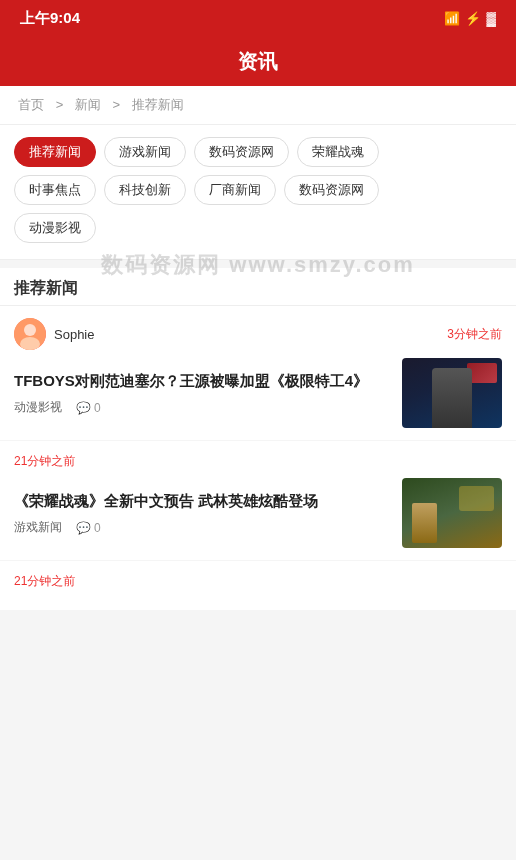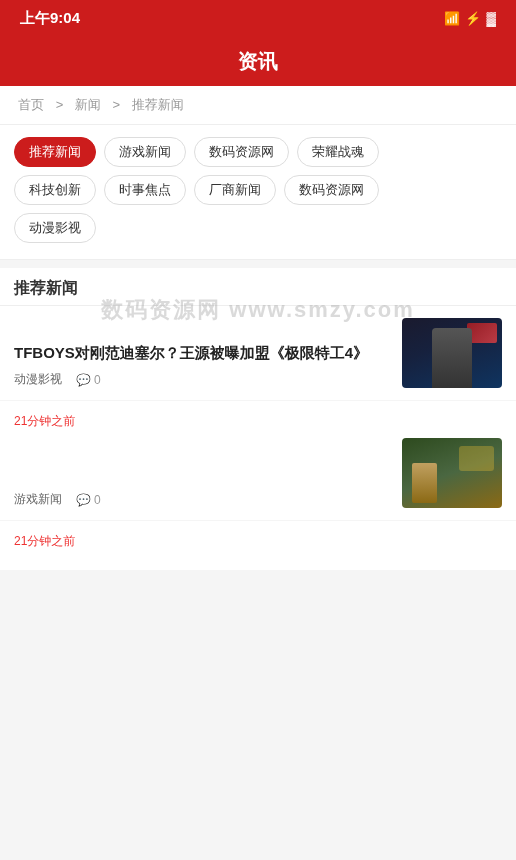"科技创新" div.cat-tag { order: before "时事焦点" -> after "时事焦点" }
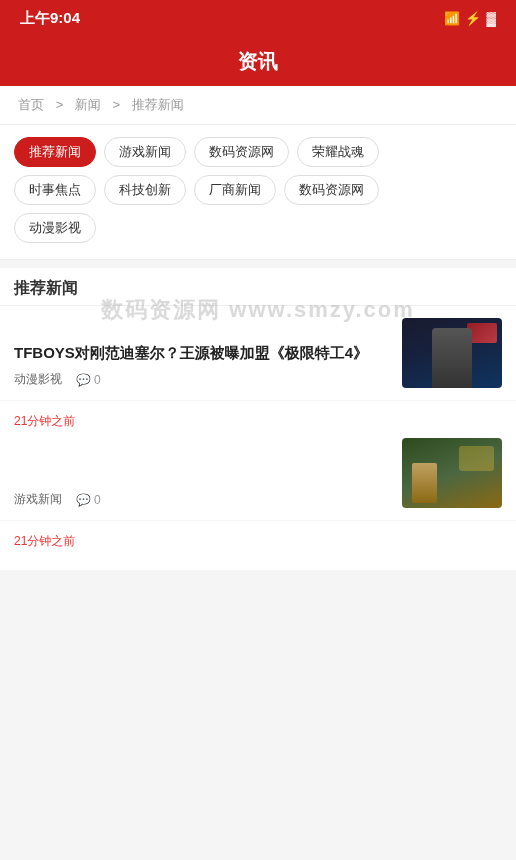"数码资源网 www.smzy.com" .watermark { margin-top: 45px -> none }
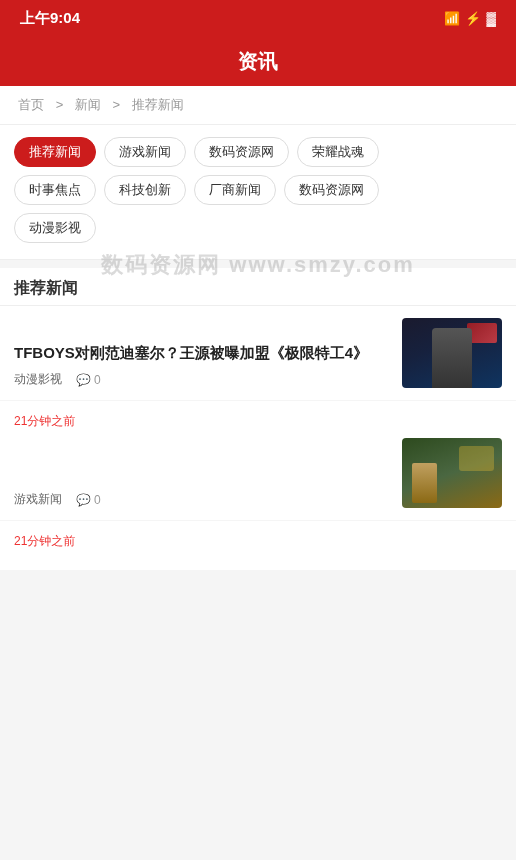"Sophie" div.news-meta { html: none -> <div> <div> <div> <svg> <circle></circle> <circle></circle> <ellipse></ellipse> </svg> </div> <span>Sophie</span> </div> <span>3分钟之前</span> </div> }
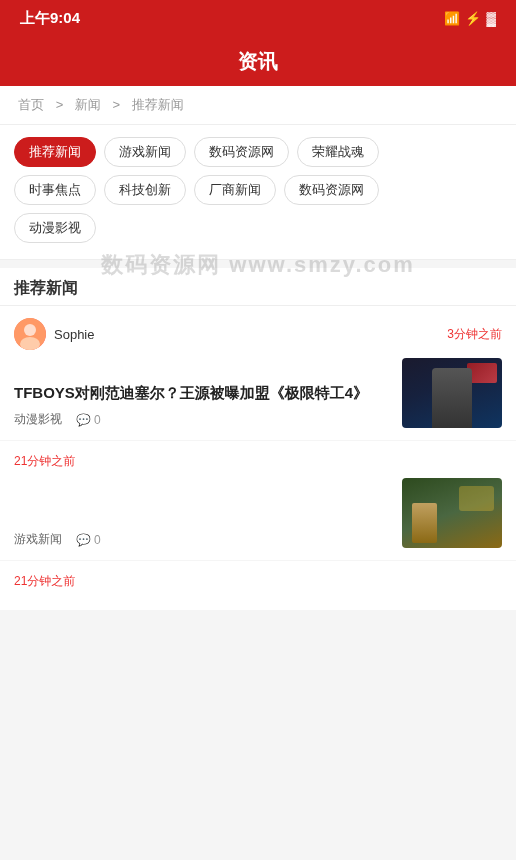"TFBOYS对刚范迪塞尔？王源被曝加盟《极限特工4》" .news-content { align-items: flex-end -> center }
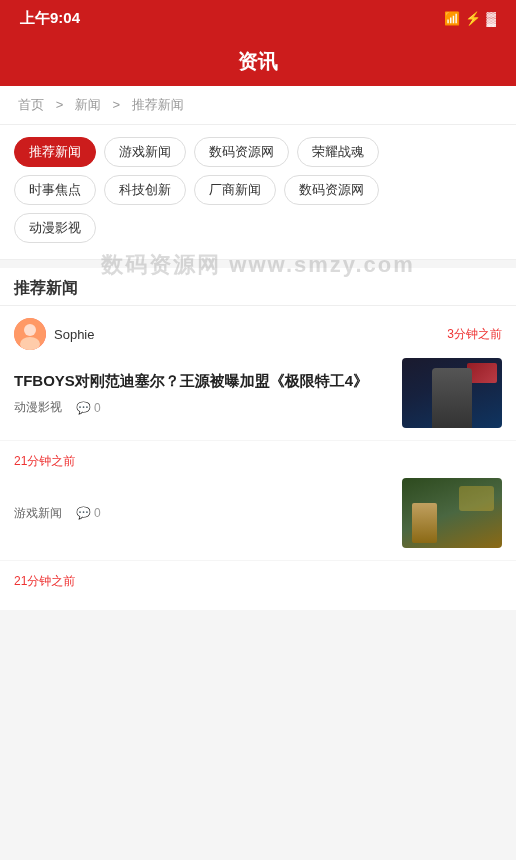"《荣耀战魂》全新中文预告 武林英雄炫酷登场" div.news-title { html: none -> <div>《荣耀战魂》全新中文预告 武林英雄炫酷登场</div> }
